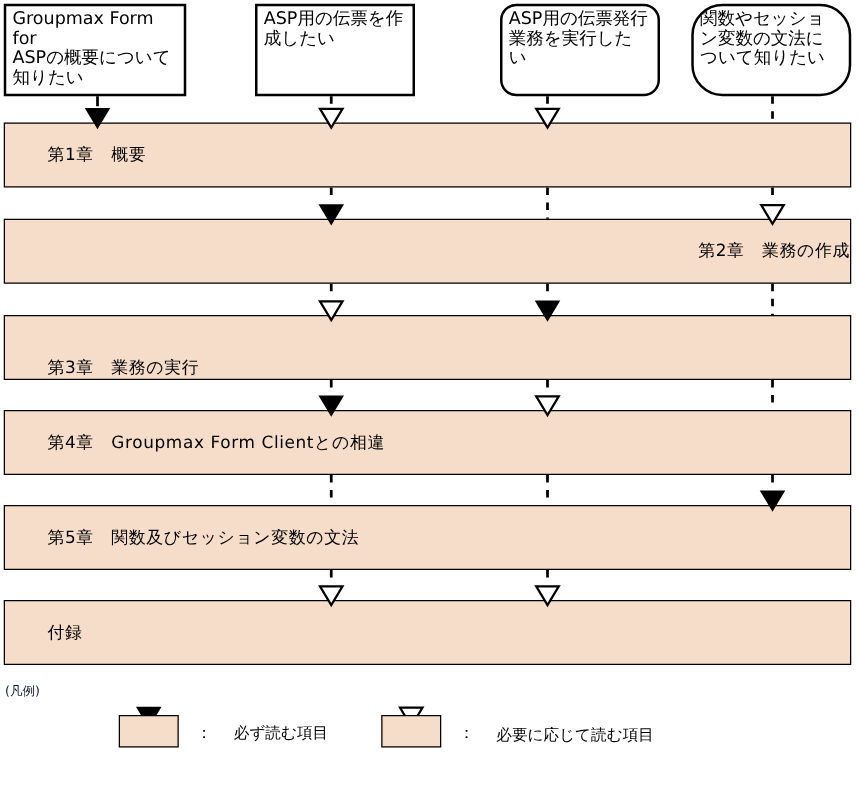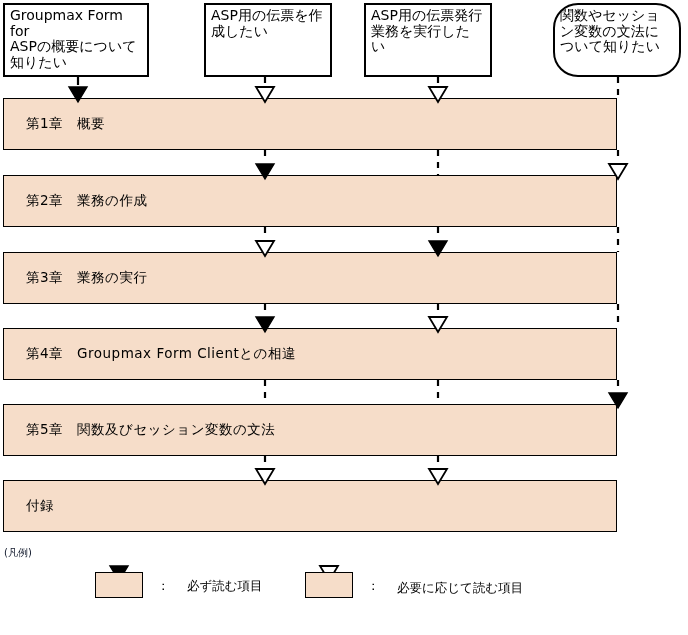"ASP用の伝票発行" div.qbox { border-radius: none -> 13px; left: 364px -> 400px }
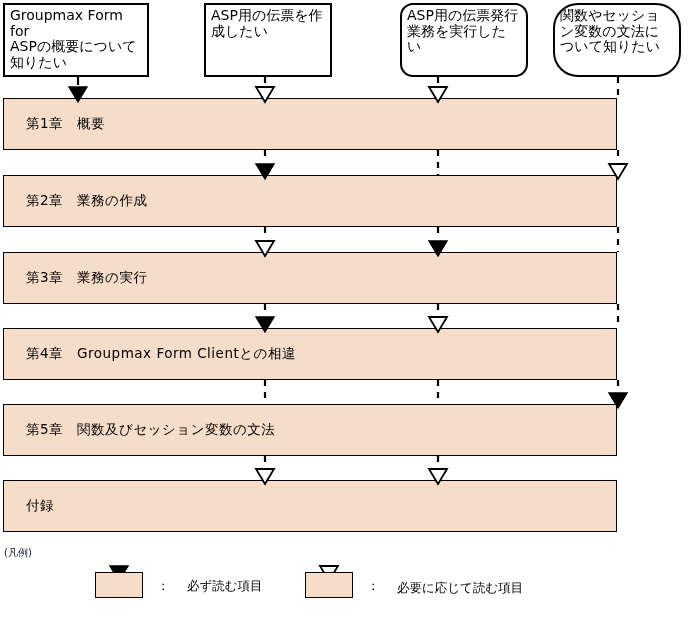"第1章 概要" .chapter { padding-left: none -> 12px; width: 614px -> 678px }
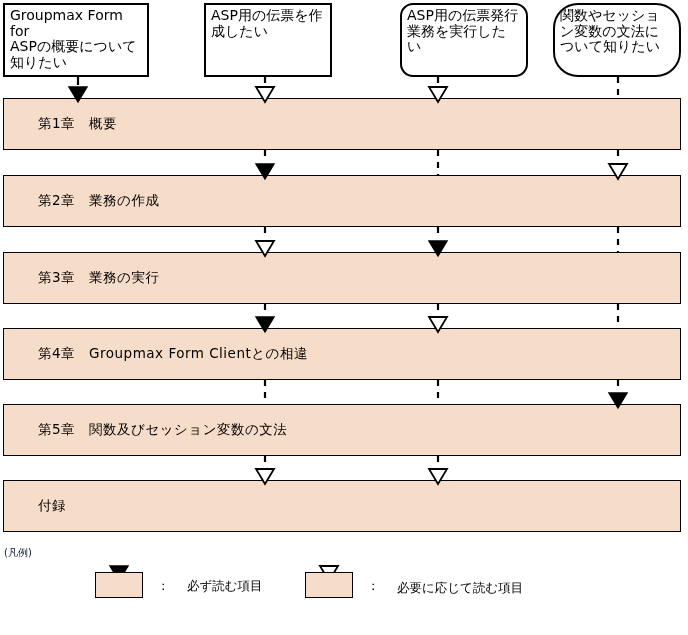"第2章 業務の作成" div.chapter { justify-content: none -> flex-end }
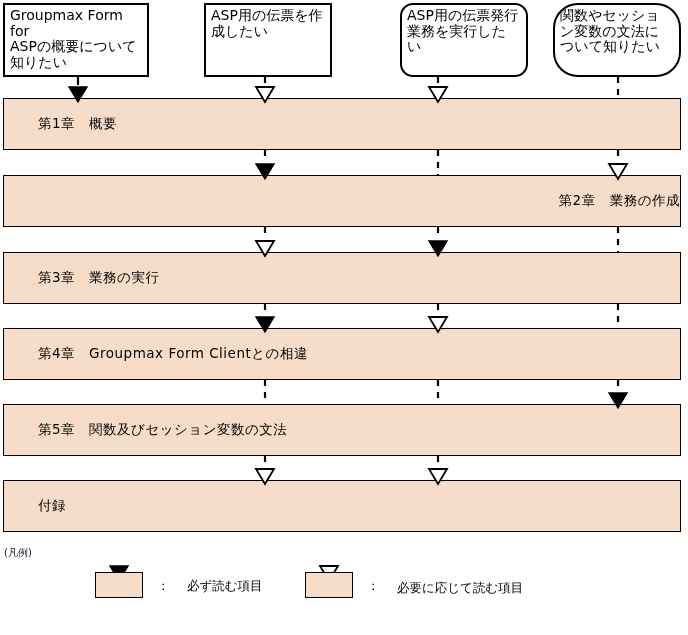"第3章 業務の実行" div.chapter { align-items: none -> flex-end }
